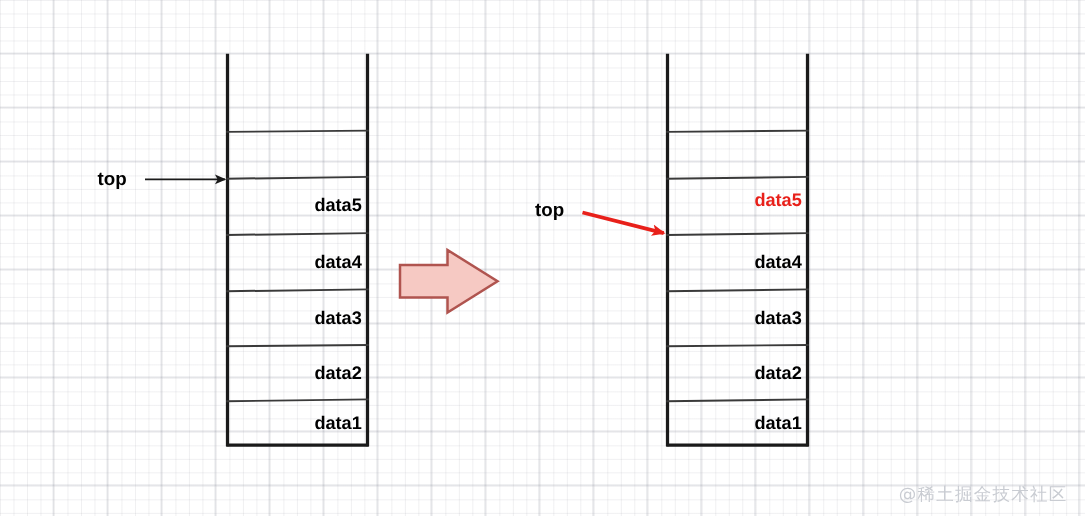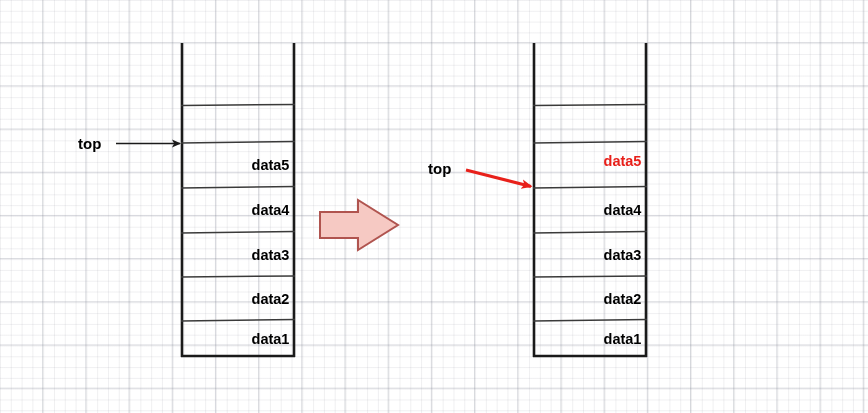"@稀土掘金技术社区" div.watermark { html: none -> <div>@稀土掘金技术社区</div> }
